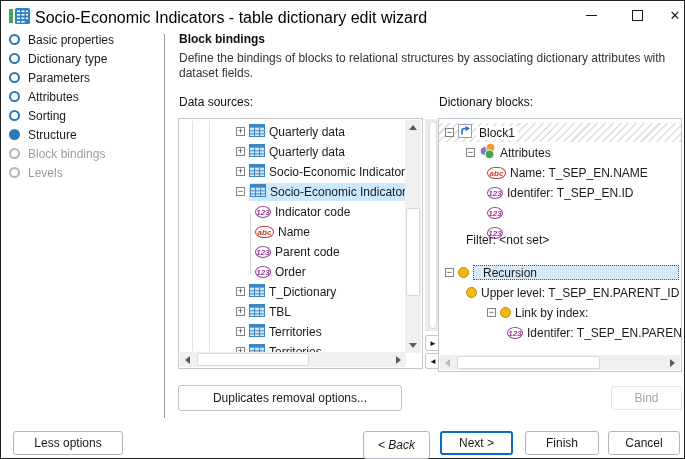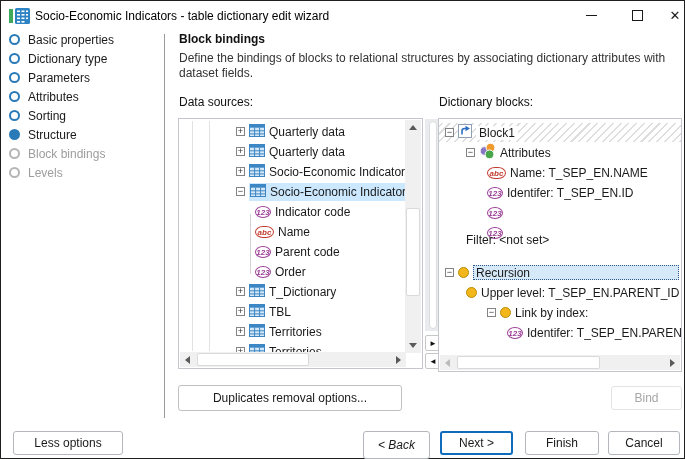"Socio-Economic Indicators - table" .title-text { font-size: 12px -> 16px }
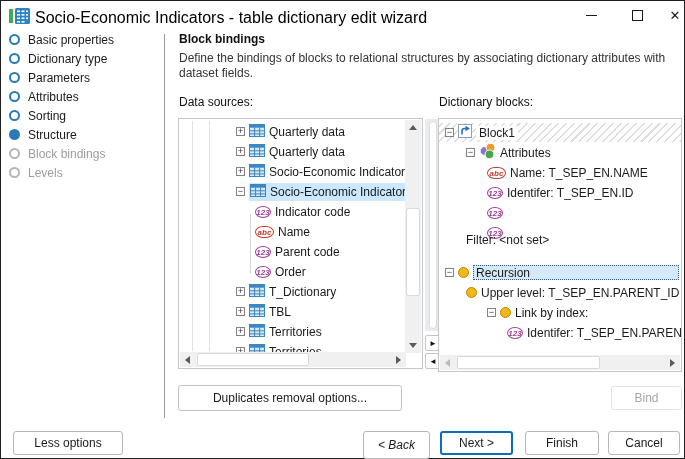"Recursion" .focus-label { padding: 0 2px -> 0 9px }
